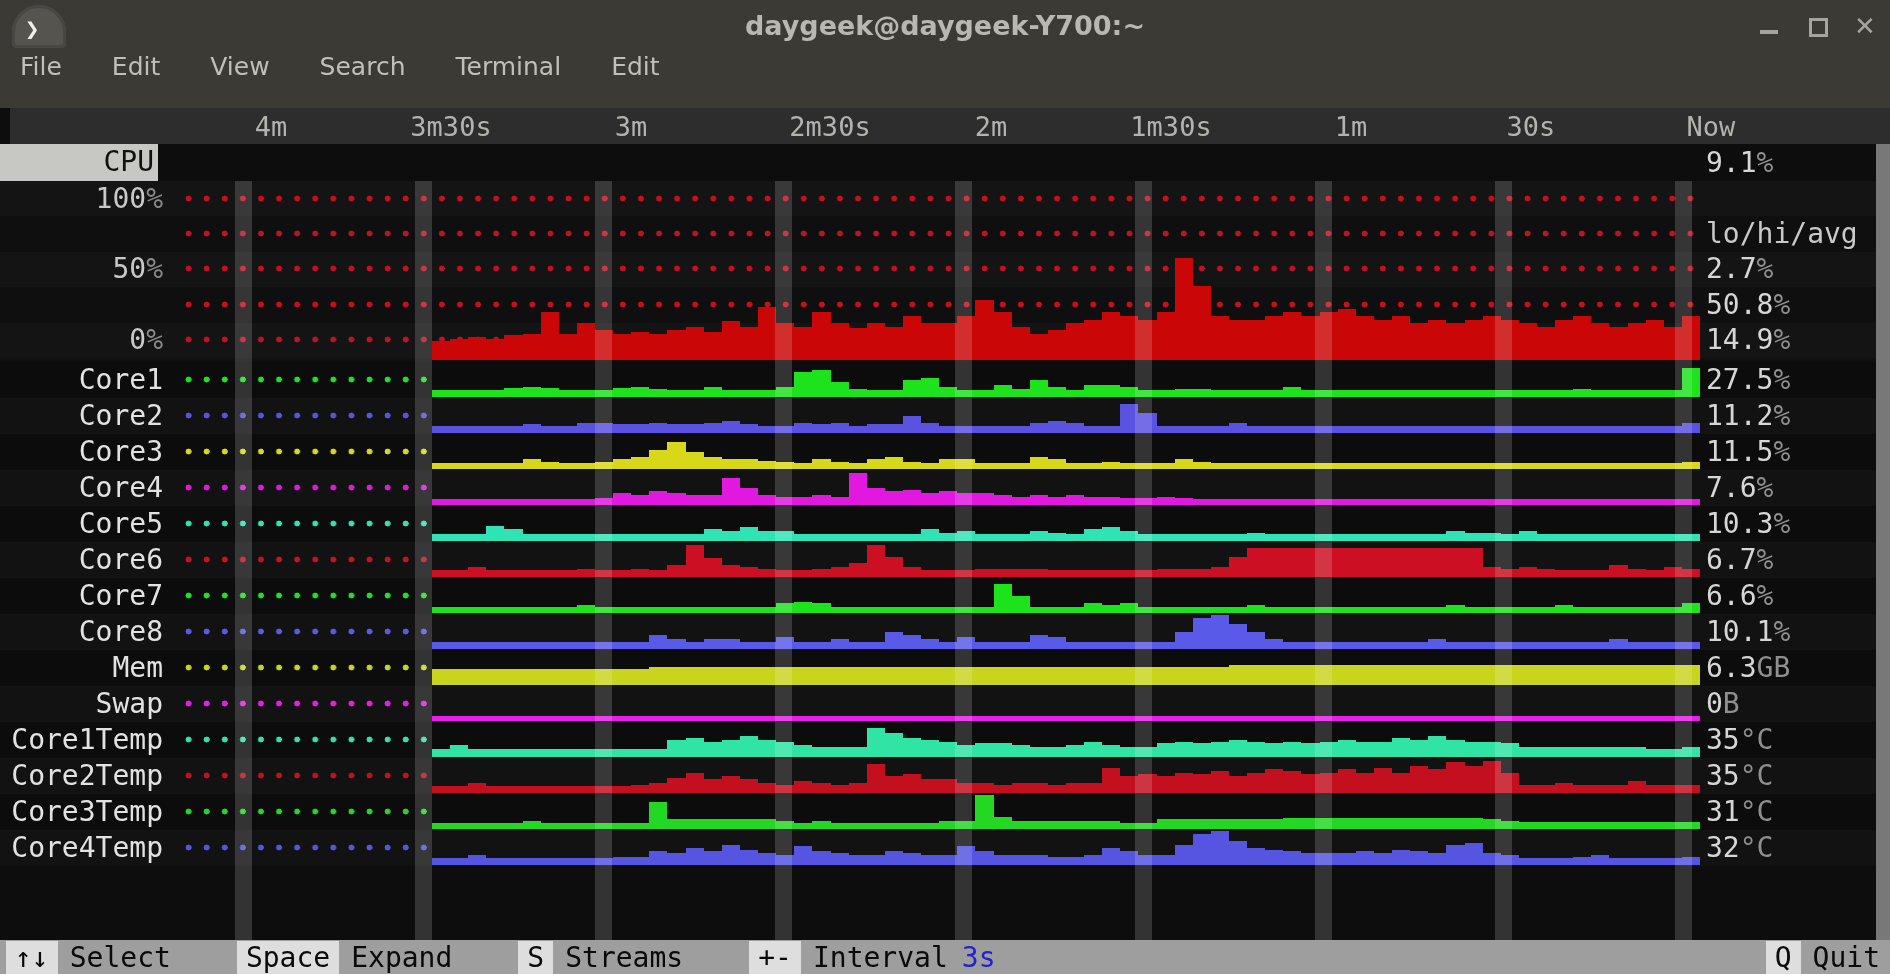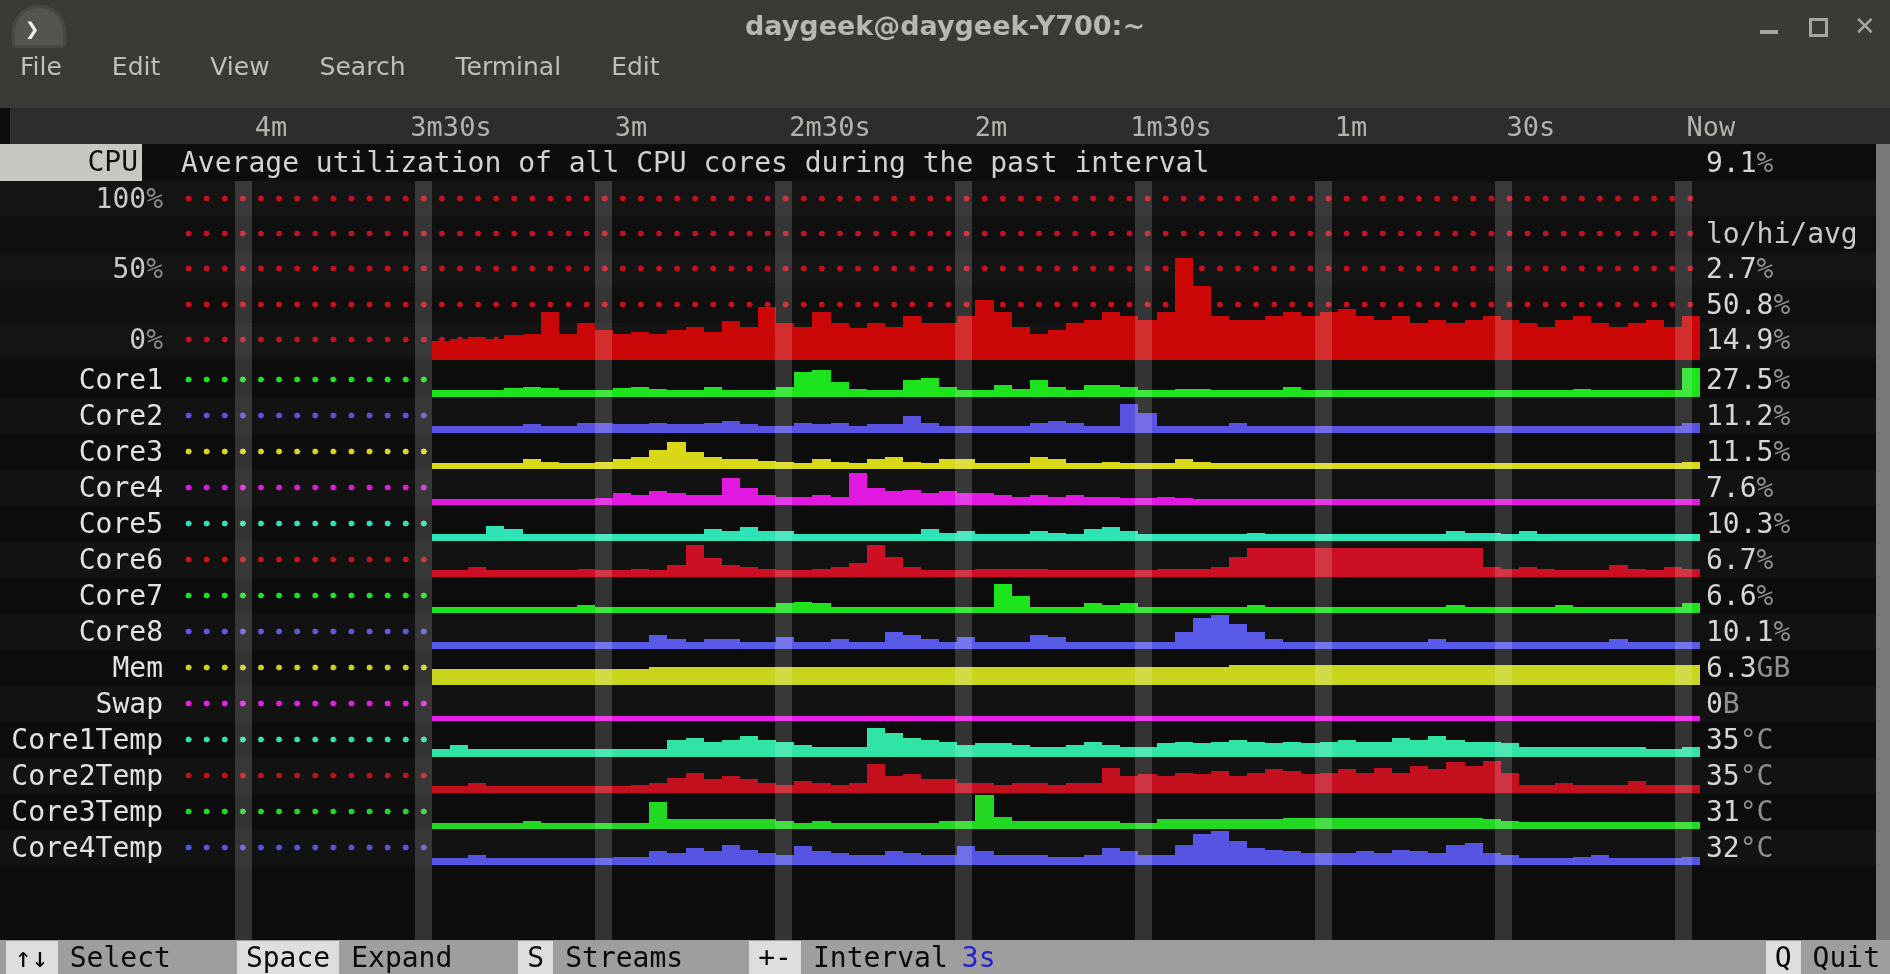"CPU" .cpu-row .sel { width: 142px -> 158px }
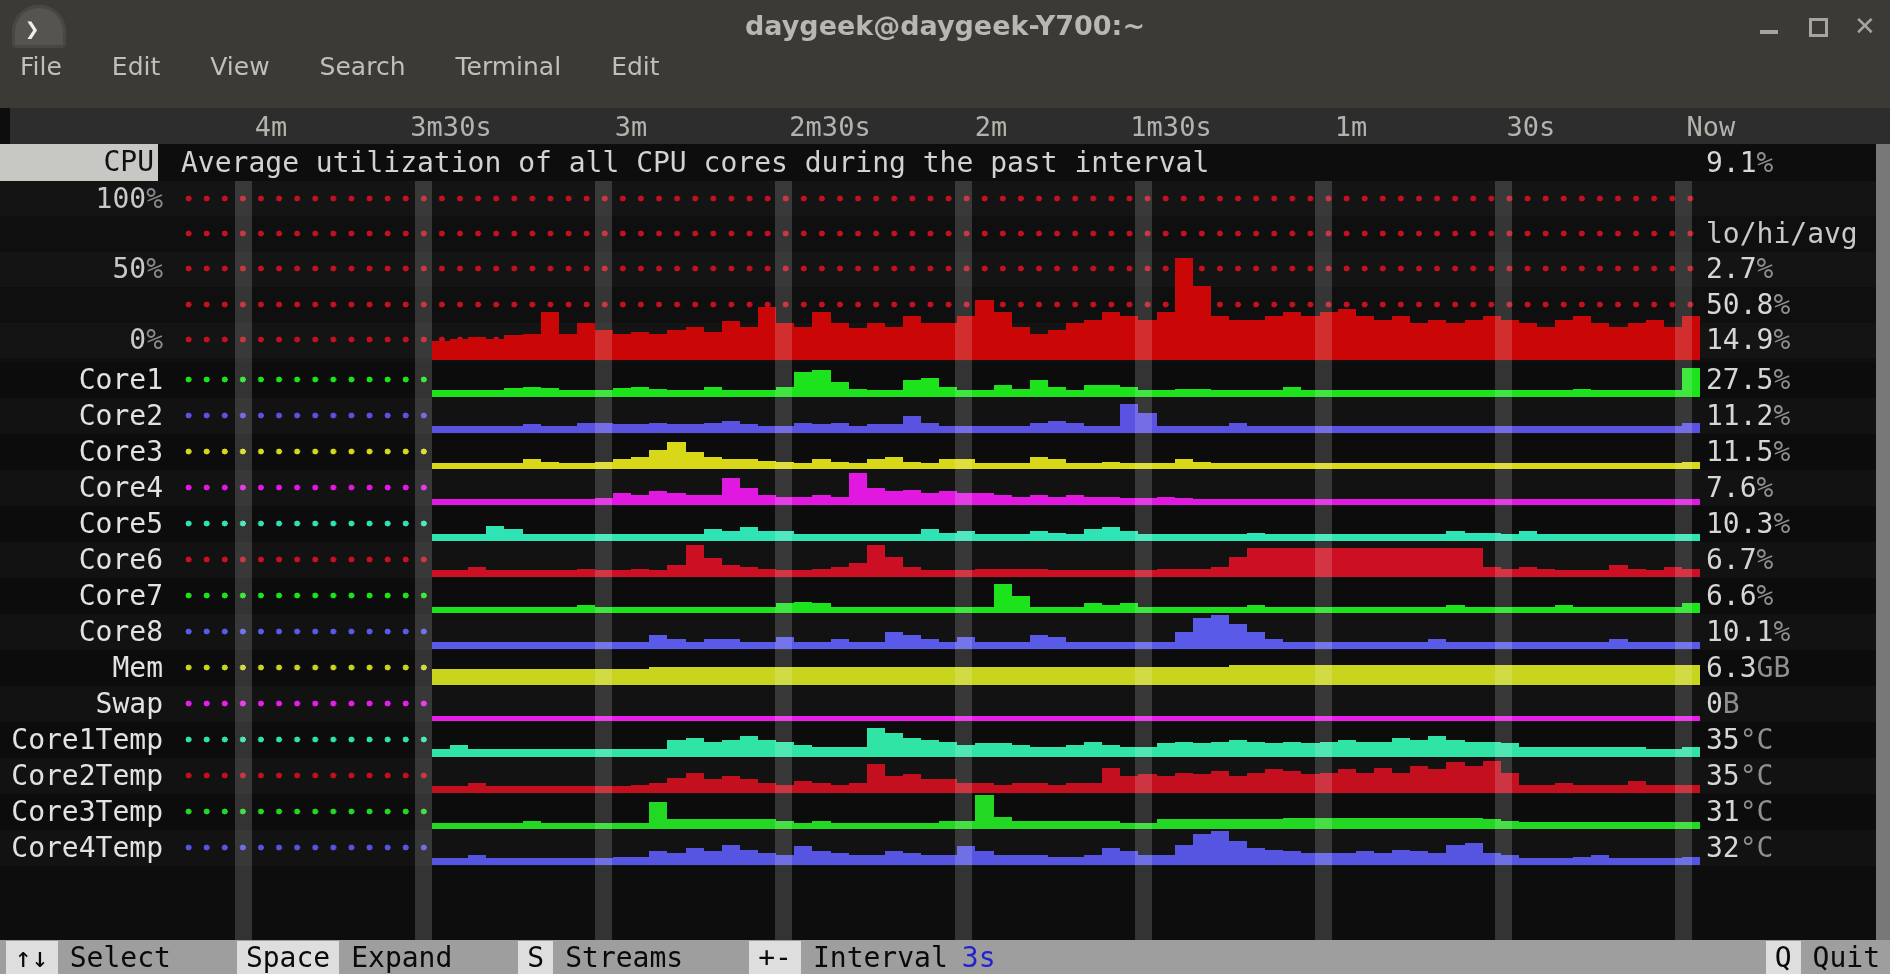"Average utilization of all CPU" div.desc { html: <div>Average utilization of all CPU cores during the past interval</div> -> none }
